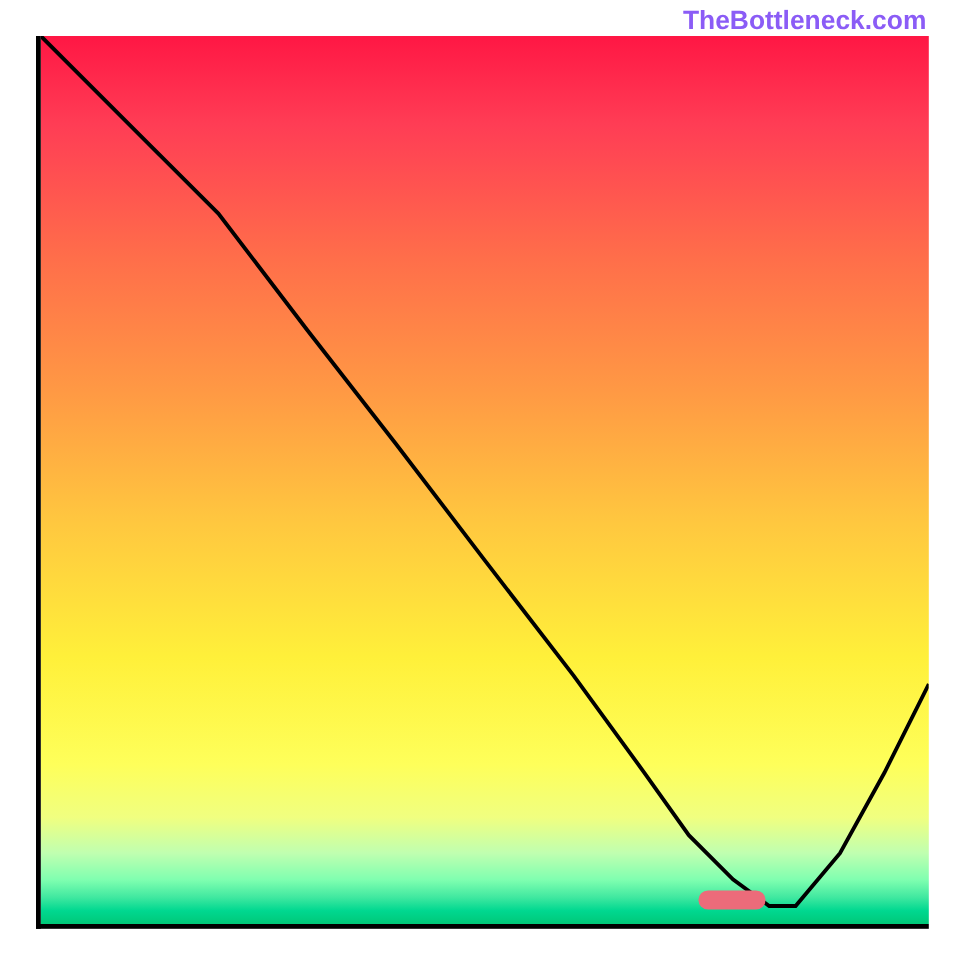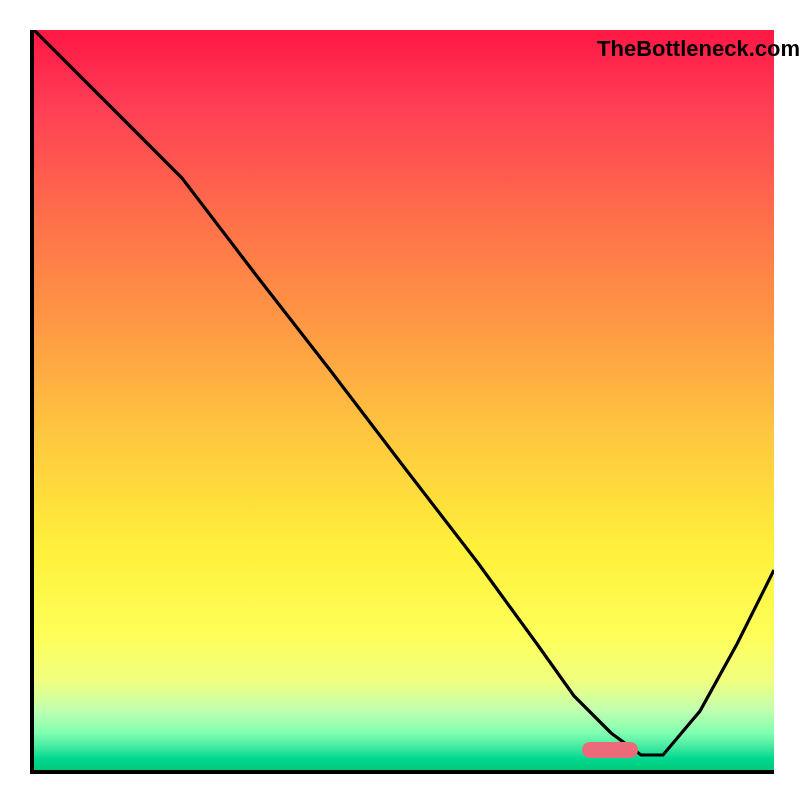"TheBottleneck.com" .watermark { color: #000000 -> #8b5cf6; margin-top: 32px -> none; right: 0 -> 28px }
